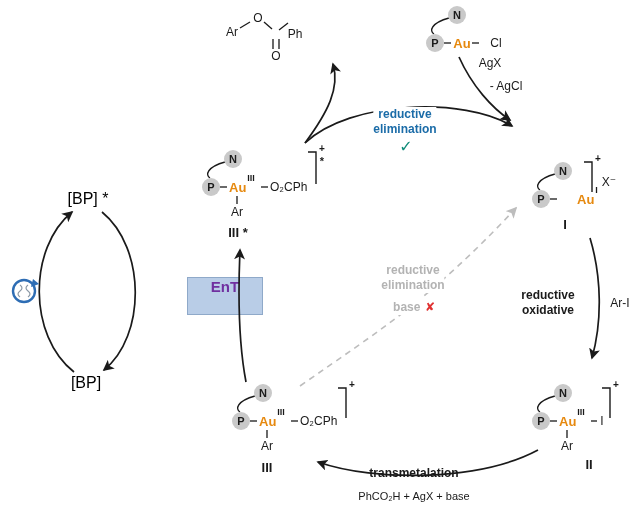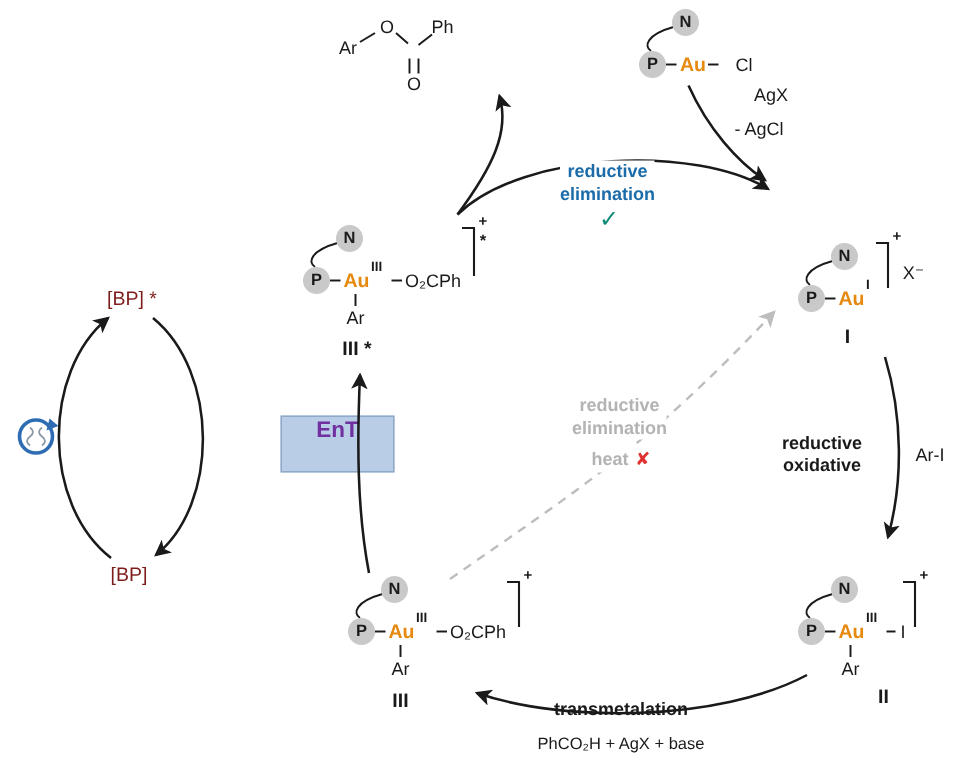"Ph" div.abs { top: 18px -> 34px }
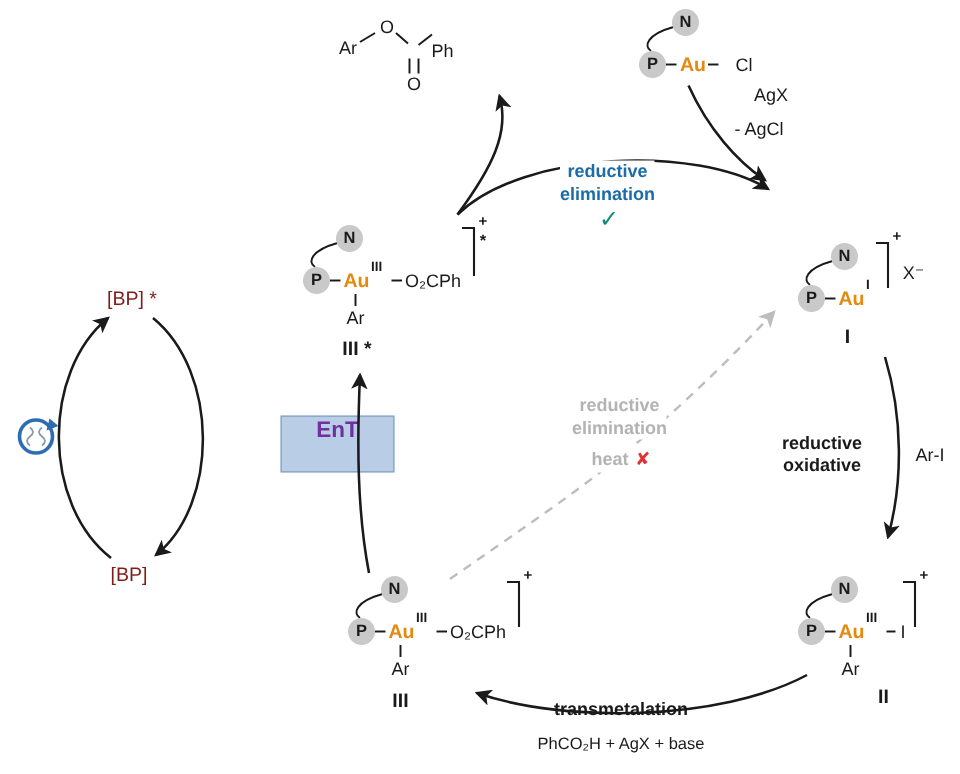"AgX" div.abs { left: 514px -> 490px }
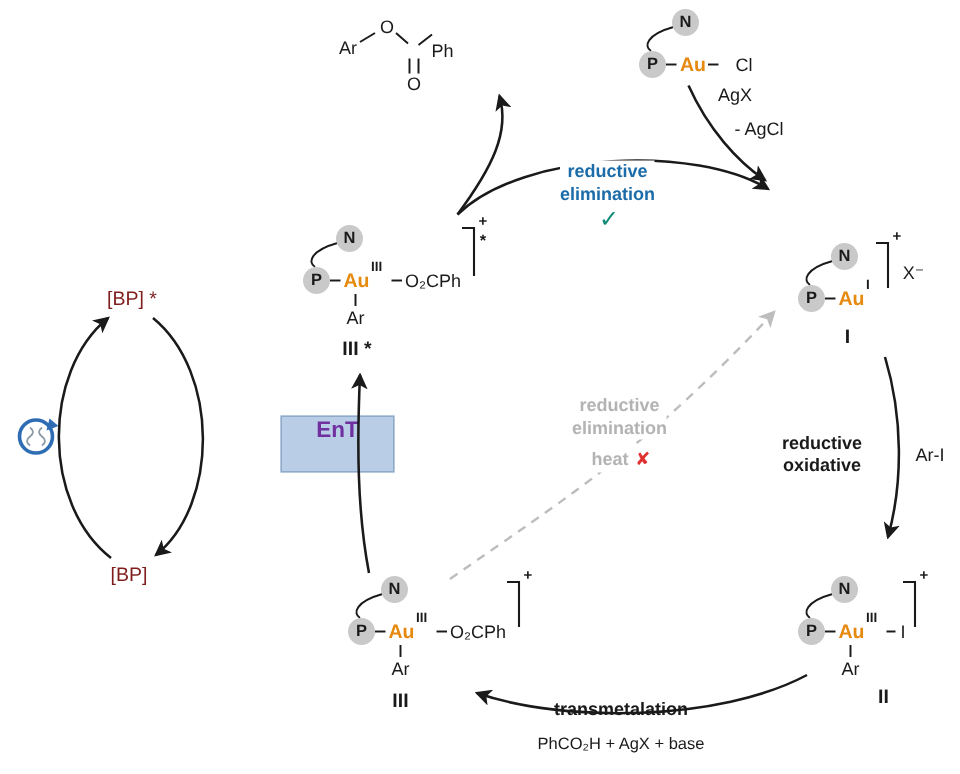"[BP] *" .bp { color: #7f1d1d -> #000000; font-size: 13px -> 16px }
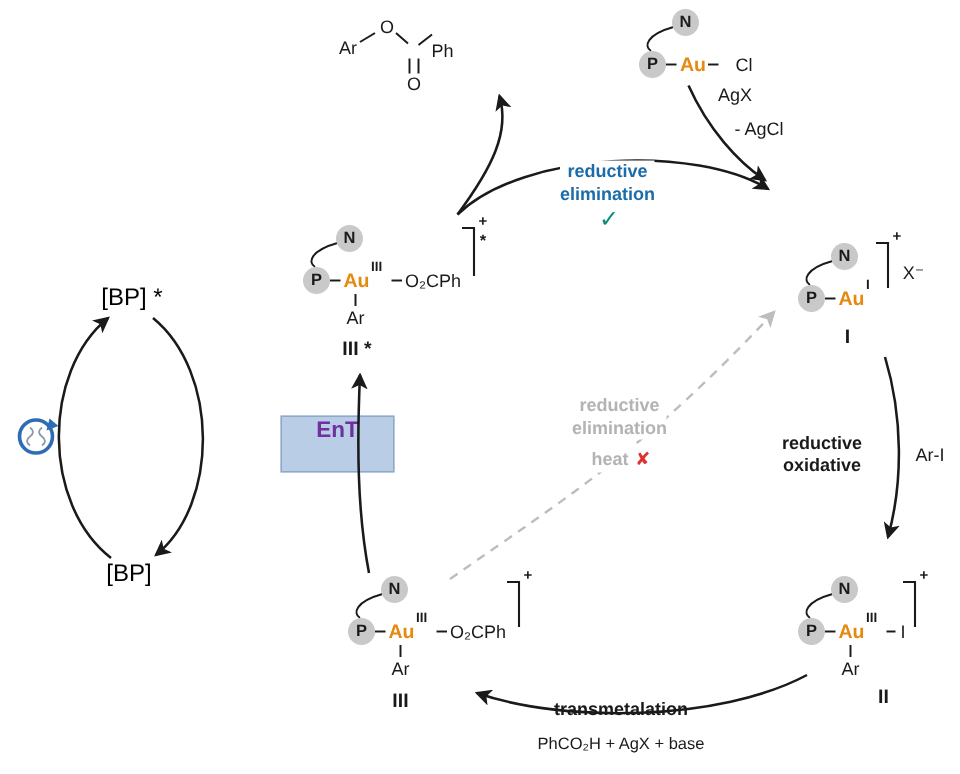"AuI" div.absl { left: 559px -> 577px }
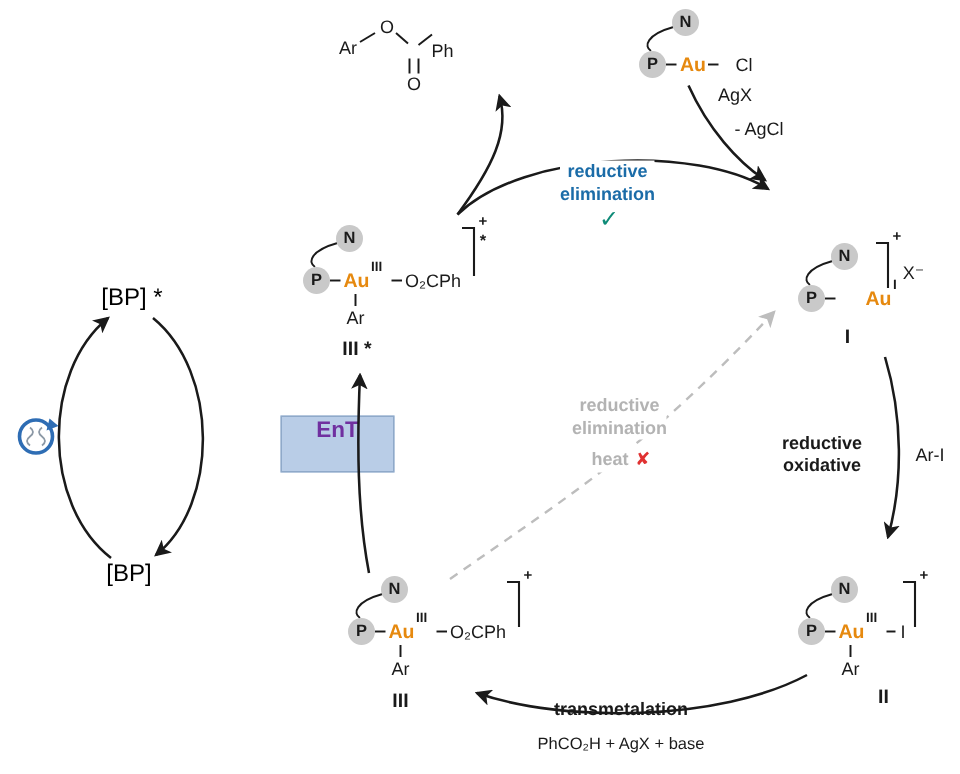"heat" span.heatlbl { text: heat -> base }
